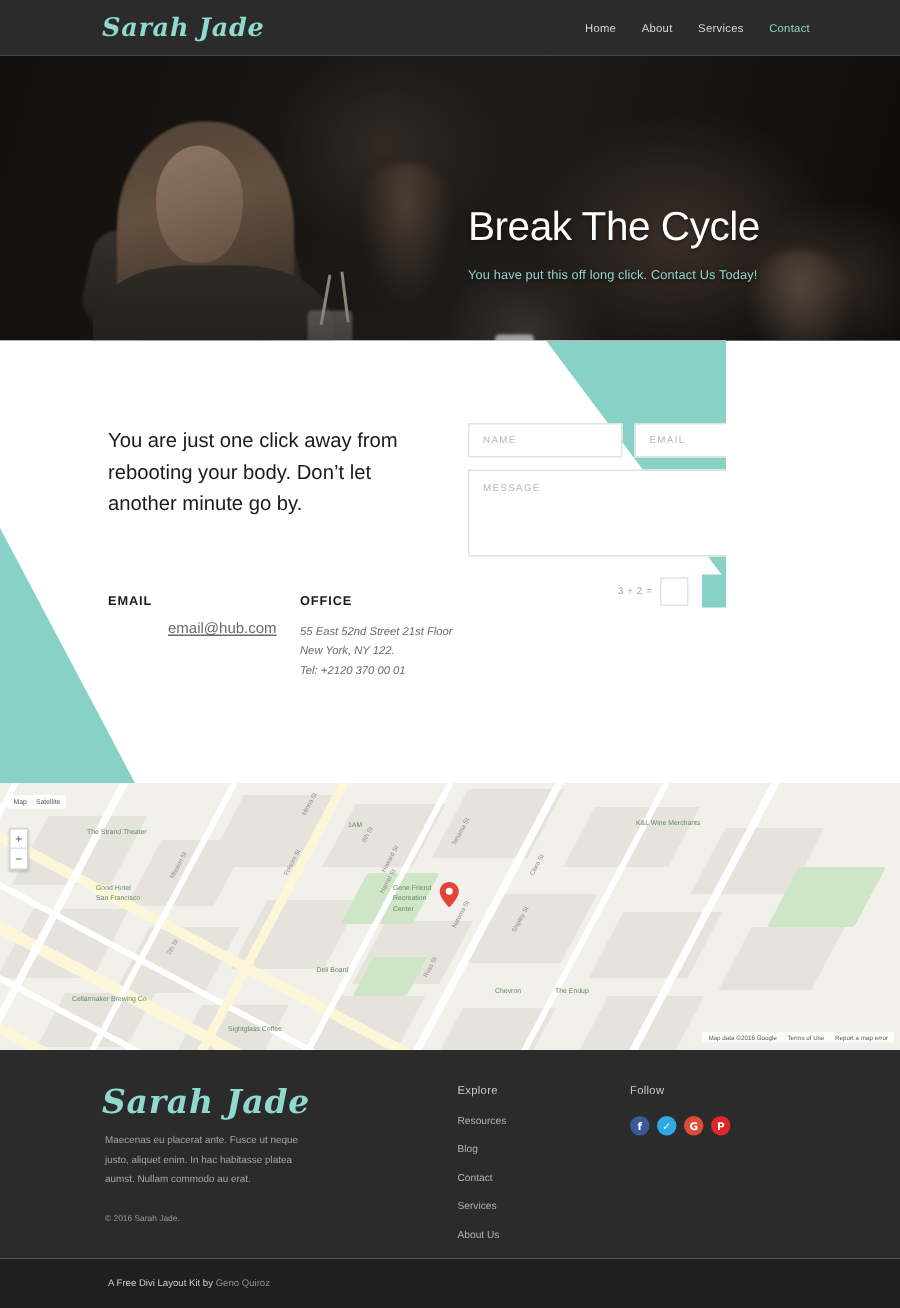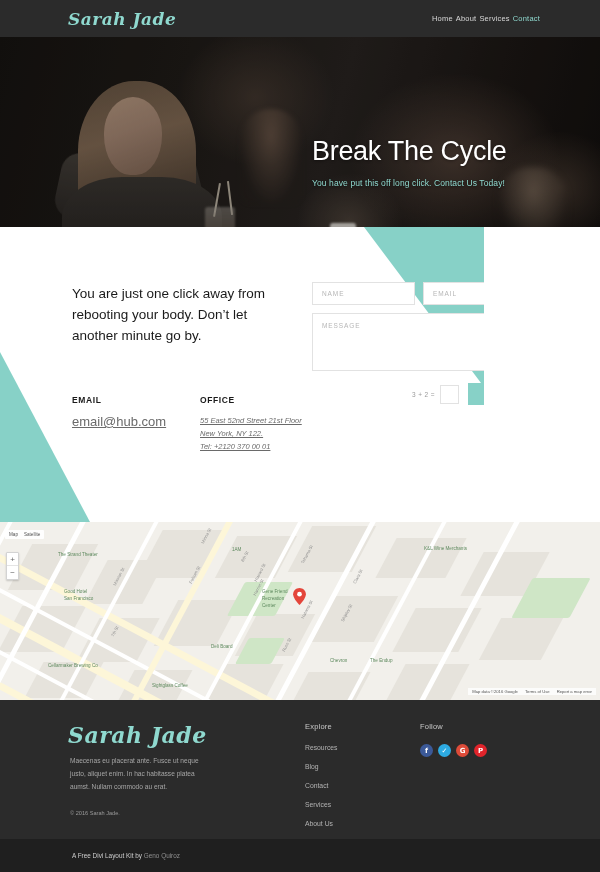"Home" .nav { gap: 3px -> 17px }
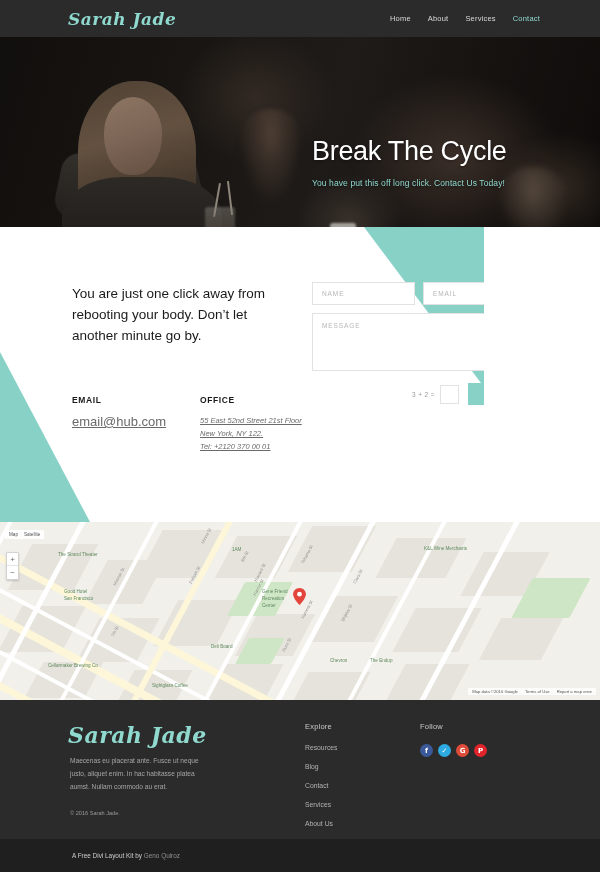"email@hub.com" .detail-link { font-size: 13px -> 10px; margin-left: none -> 40px }
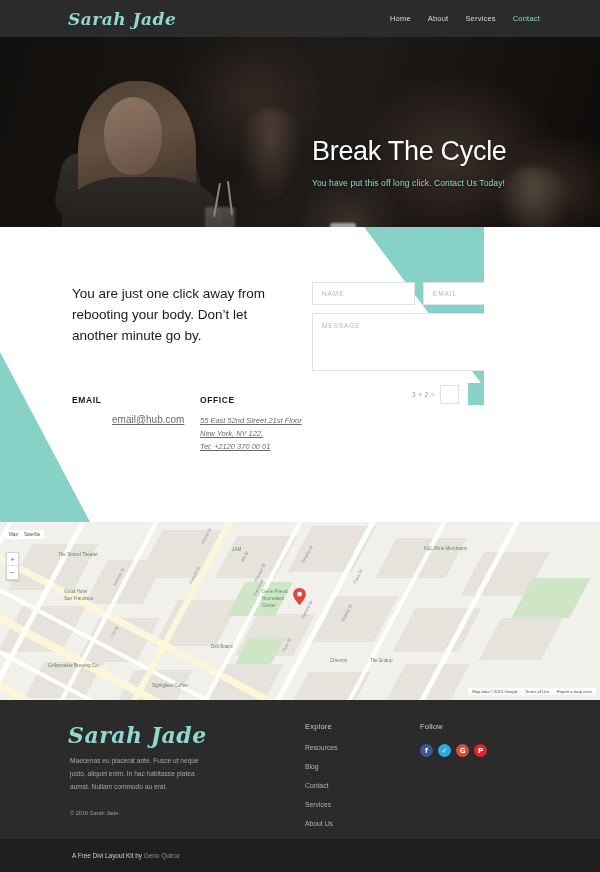"55 East 52nd Street 21st" .detail-line { text-decoration: underline -> none }
